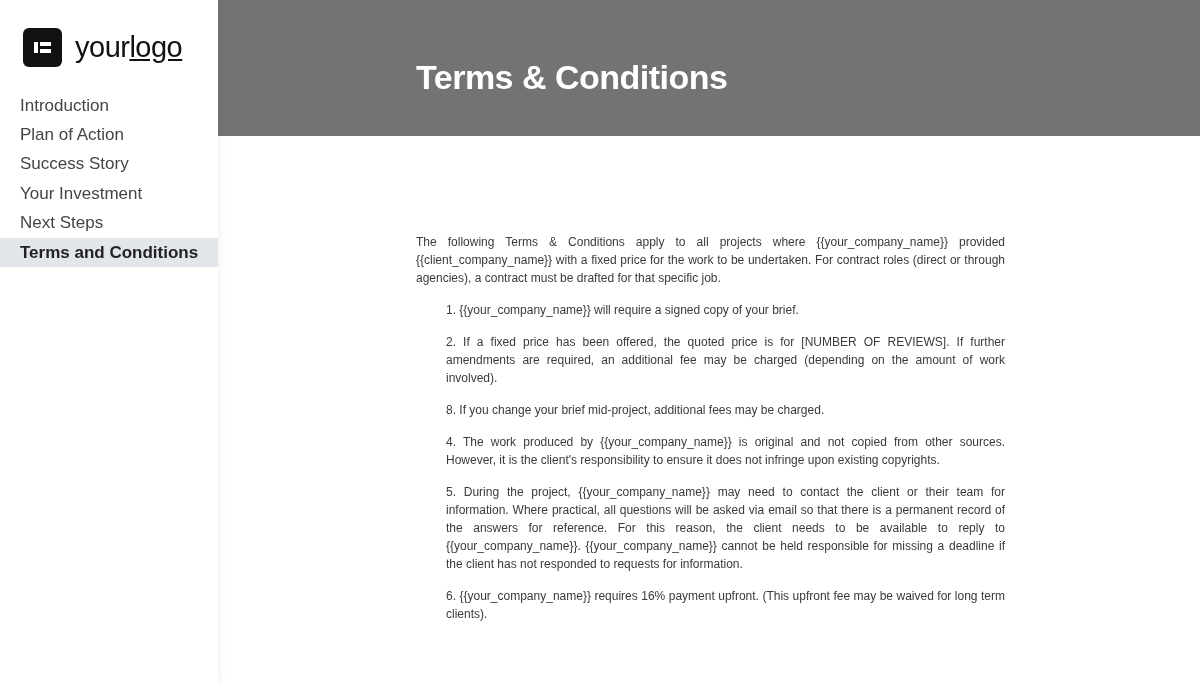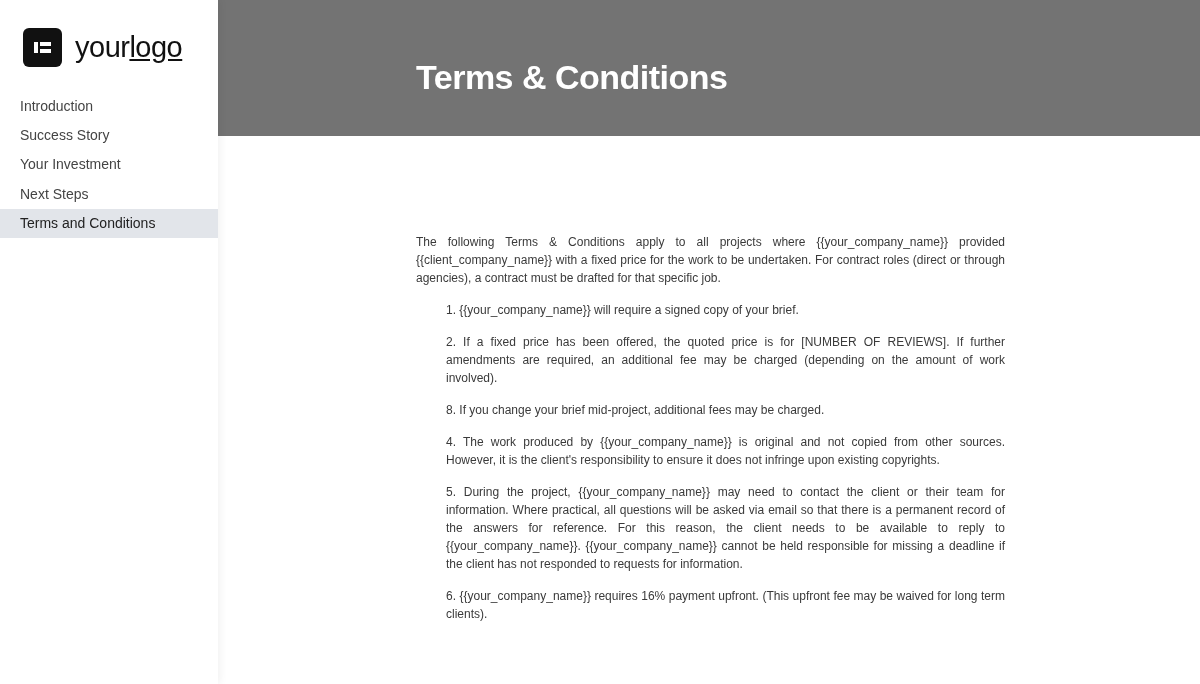"Introduction" .nav-item { font-size: 14px -> 17px }
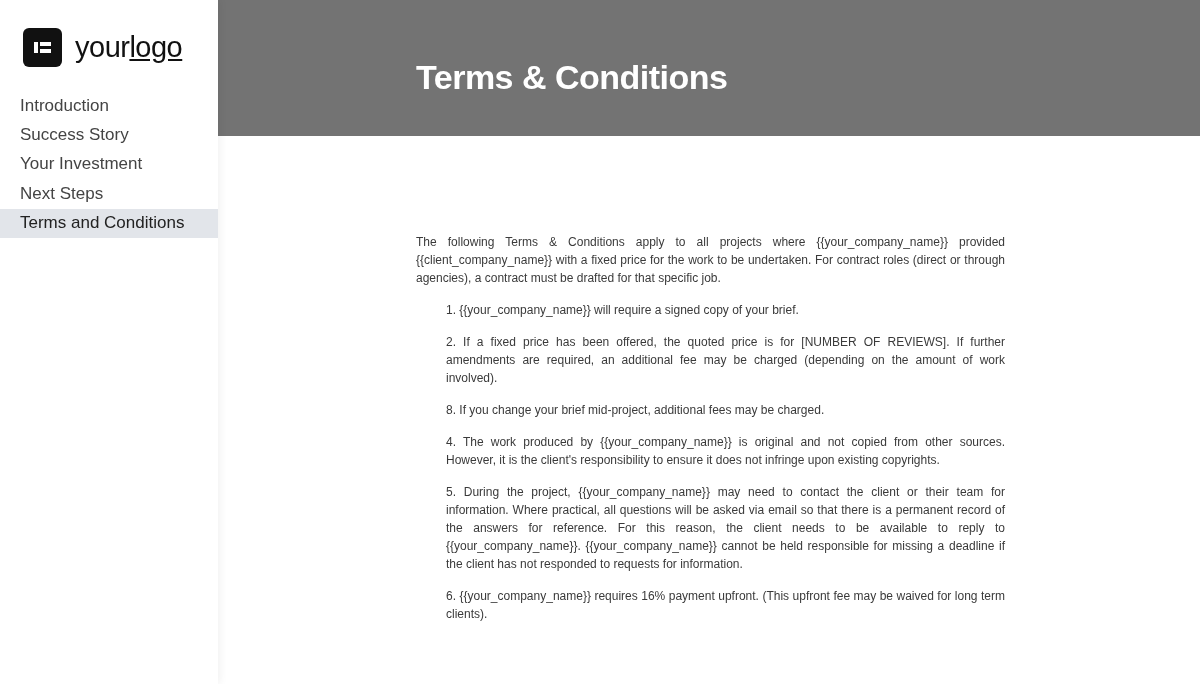"Plan of Action" div.nav-item { html: none -> <div>Plan of Action</div> }
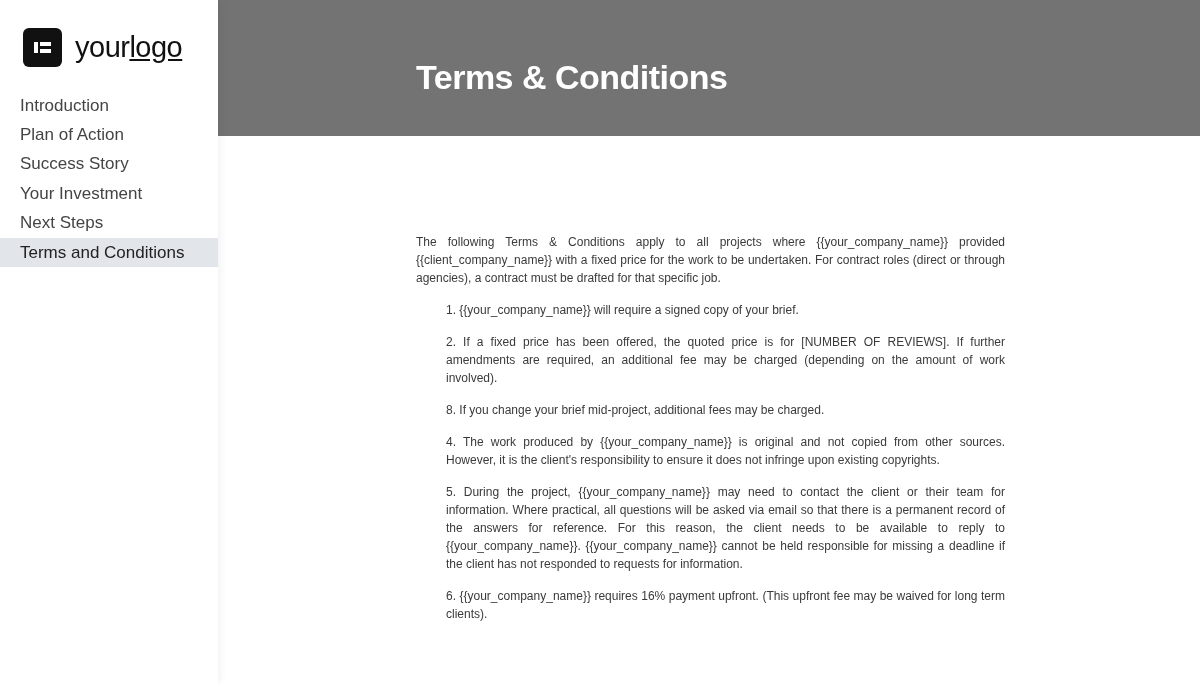"Terms and Conditions" .nav-item.active { font-weight: 400 -> 700 }
